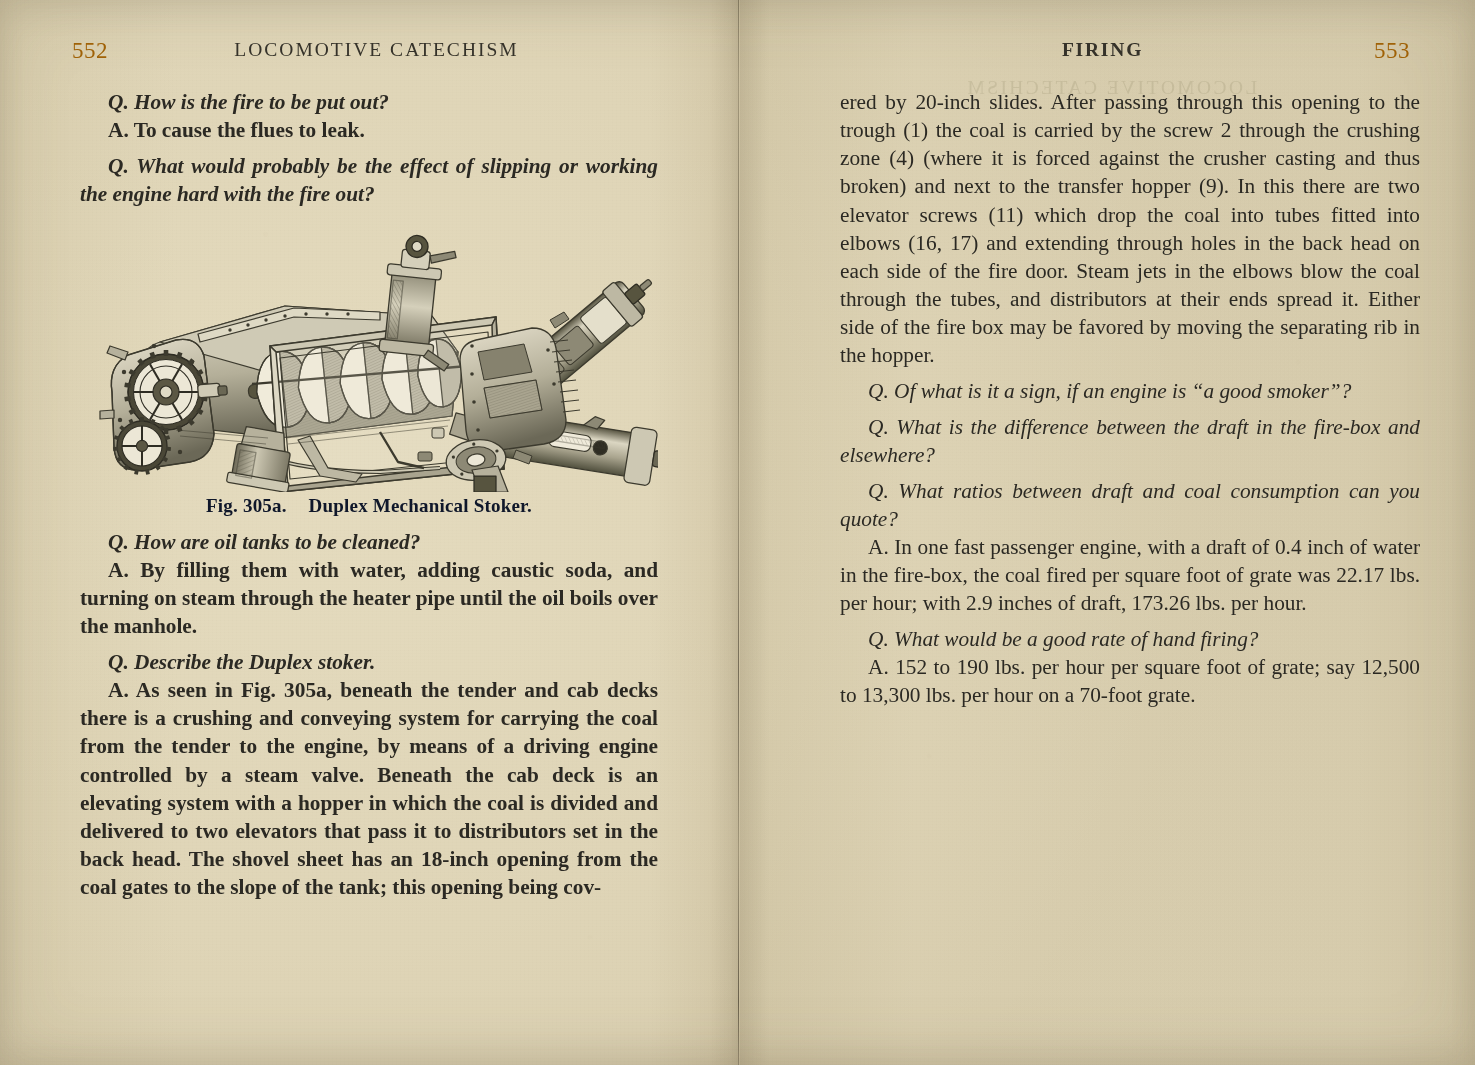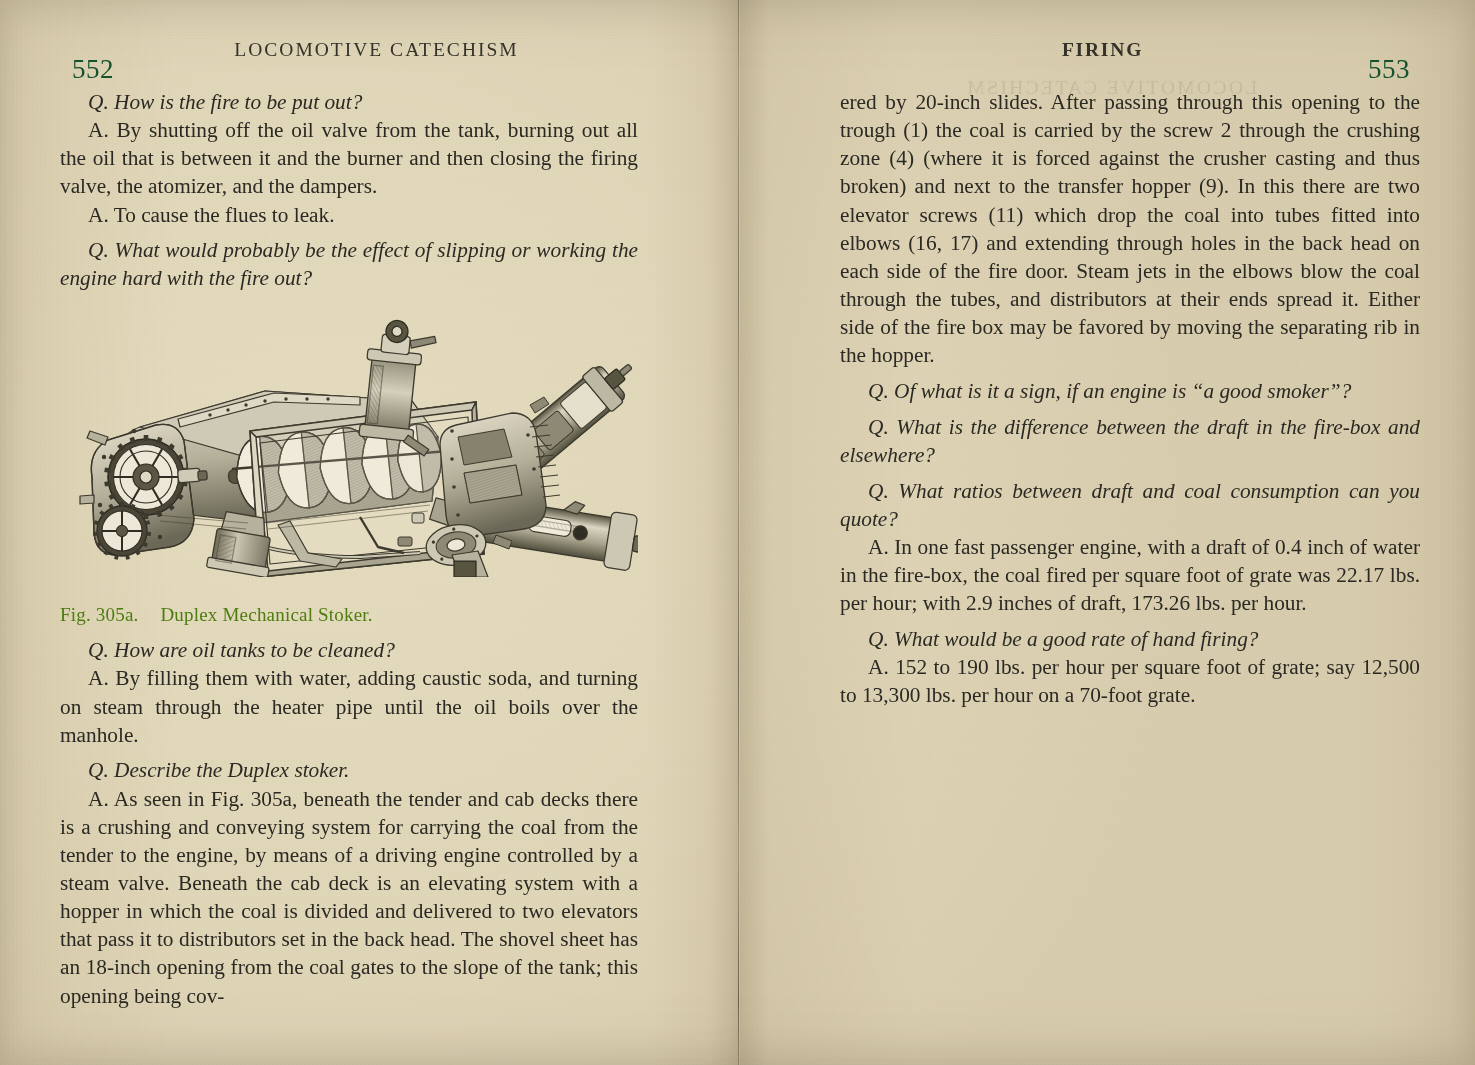"552" .folio { color: #14532d -> #a16207; font-size: 27px -> 23px; top: 16px -> 0 }
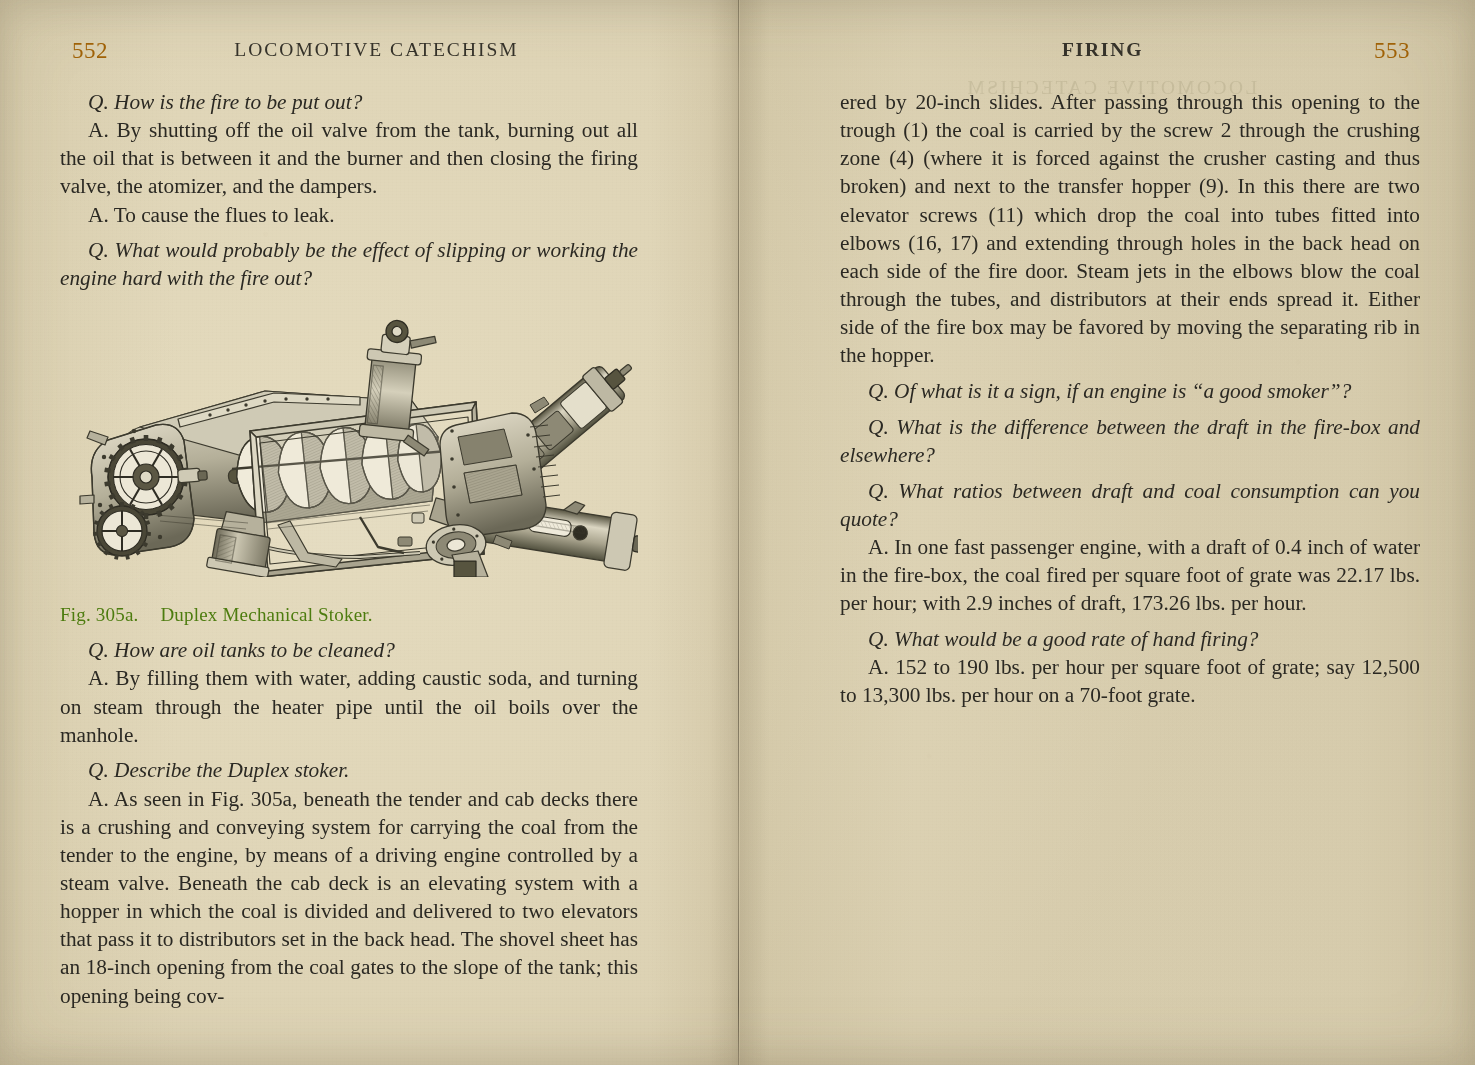"Q. How is the fire" .col-left { font-weight: none -> bold; left: 60px -> 80px }
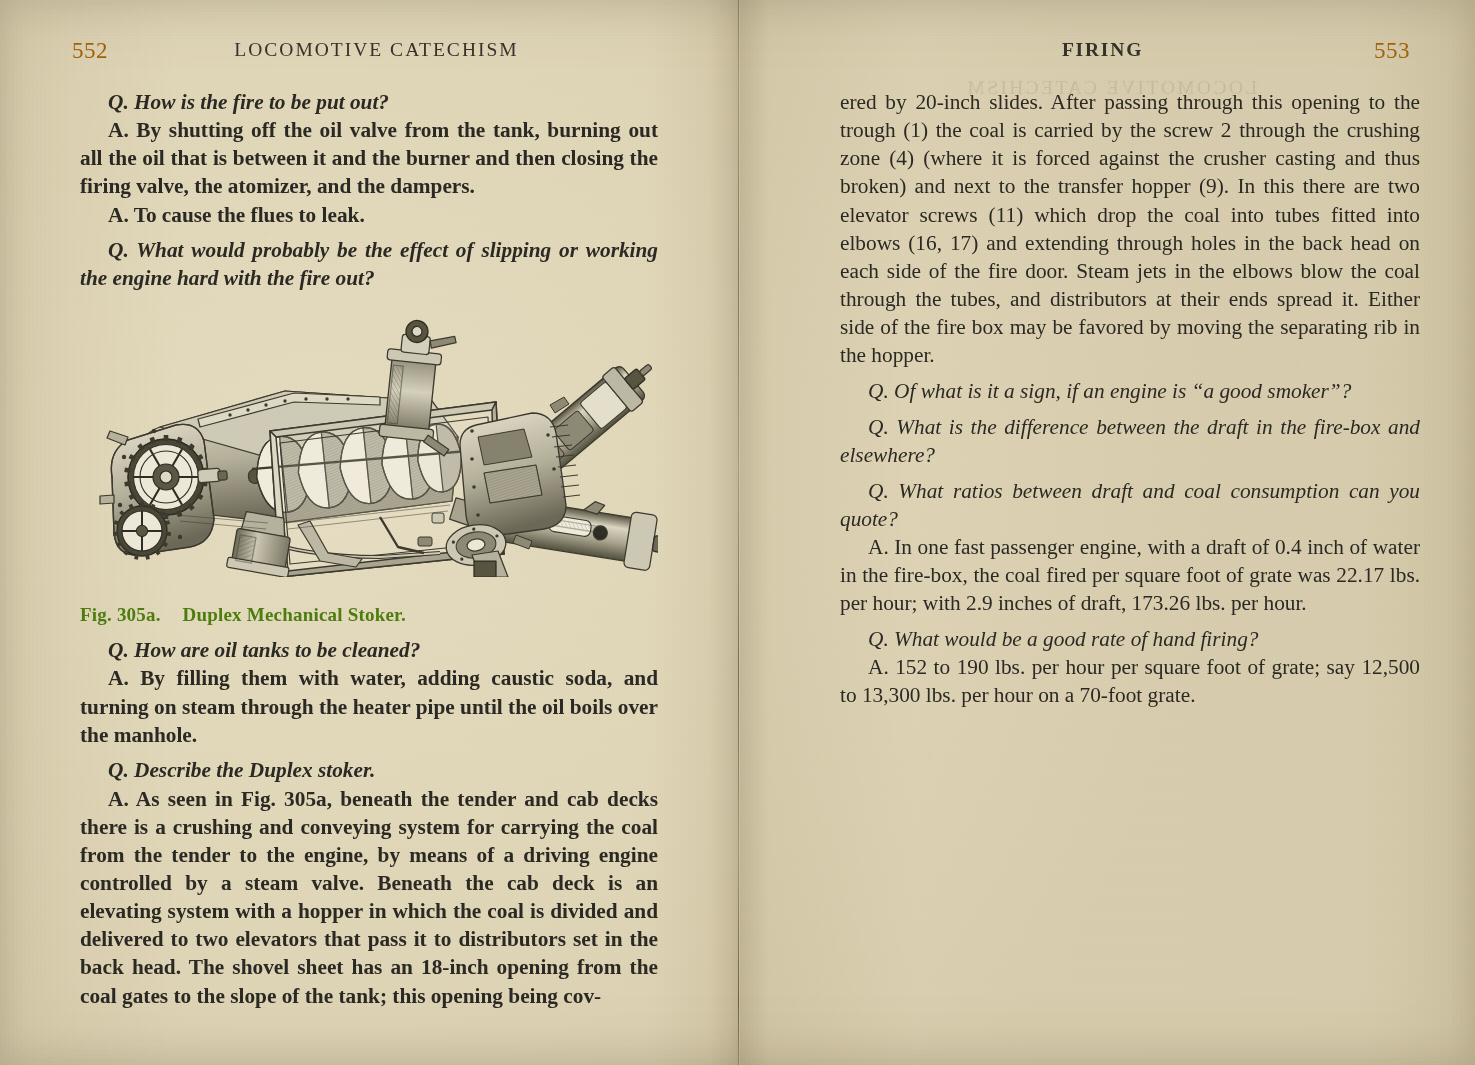"A. By shutting off the" p.para { html: <p>A. By shutting off the oil valve from the tank, burning out all the oil that is between it and the burner and then closing the firing valve, the atomizer, and the dampers.</p> -> none }
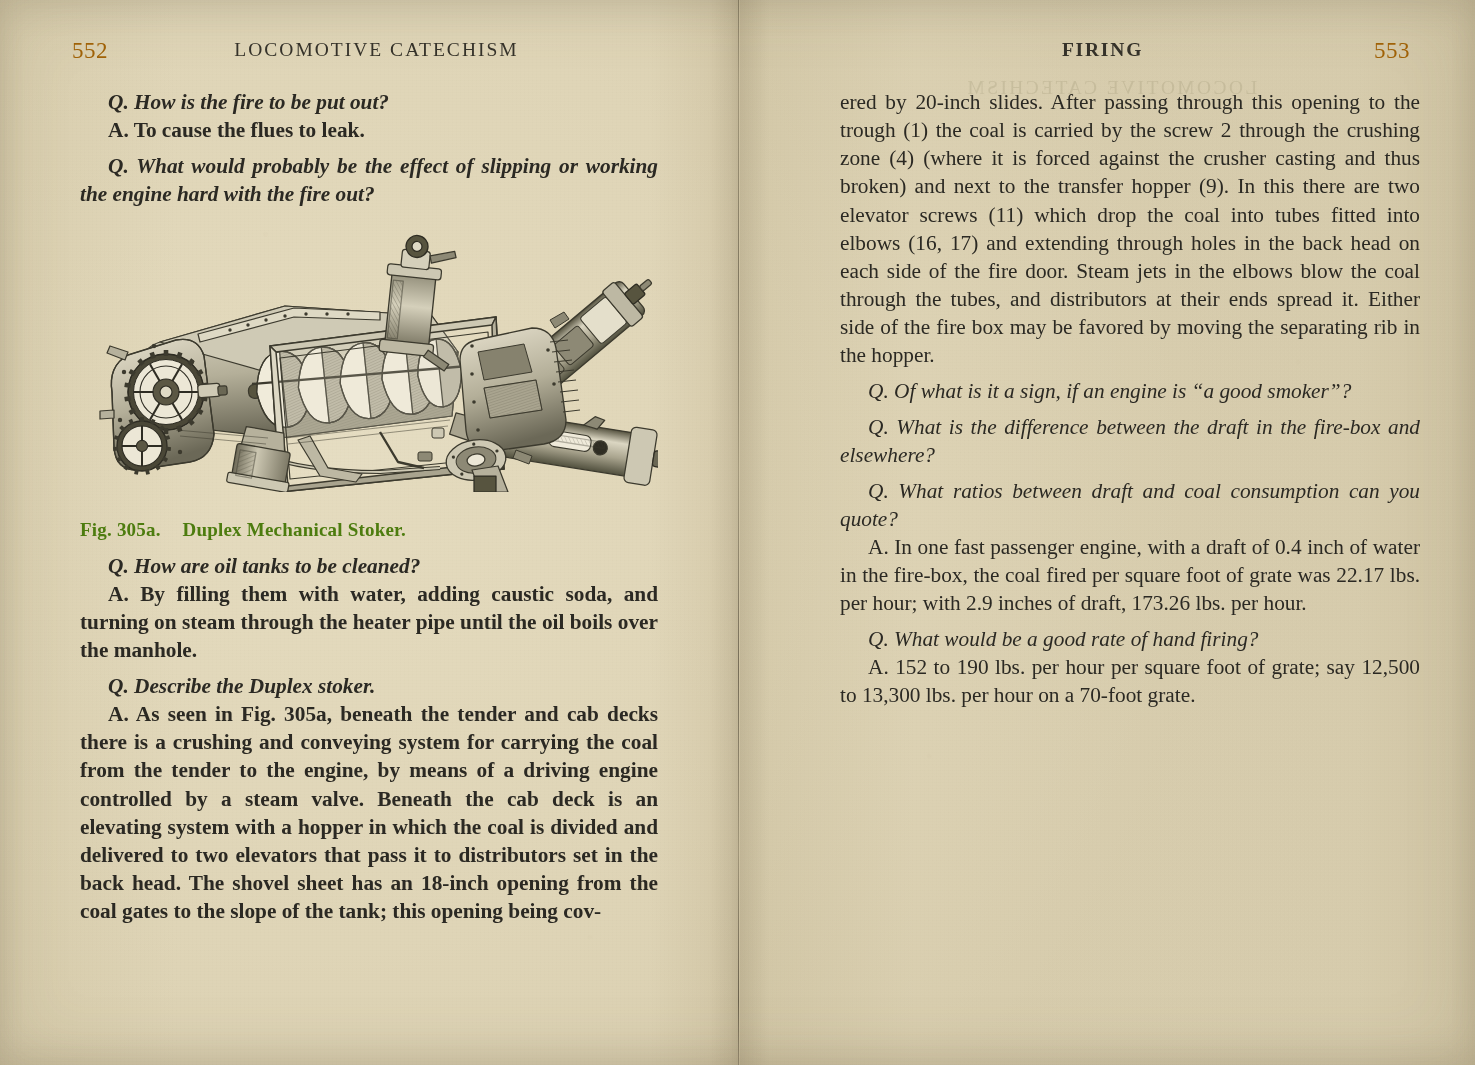"Fig. 305a. Duplex Mechanical Stoker." .fig-caption { color: #4d7c0f -> #0f172a; margin-top: 24px -> 0; text-align: left -> center }
